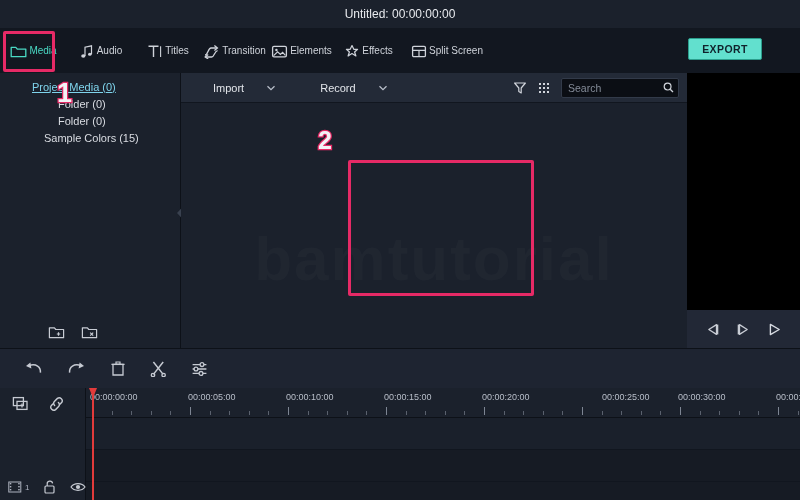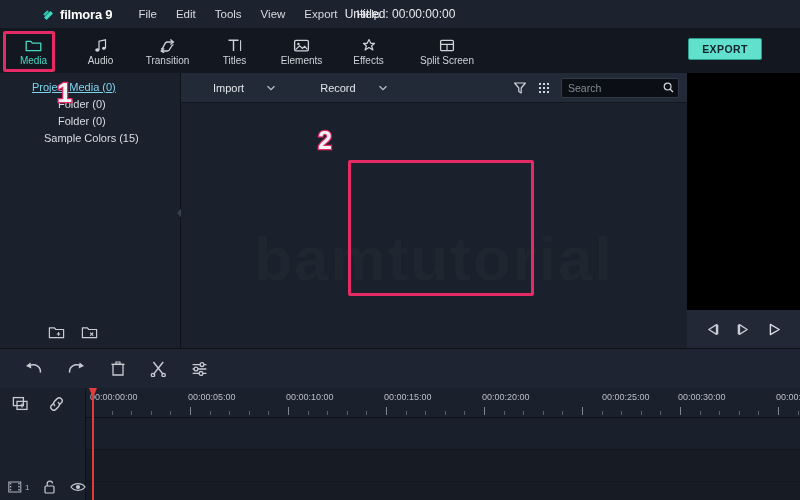"filmora 9" div.menubar { html: <div> <div> <span> <svg> <path></path> <path></path> </svg> </span> <span>filmora 9</span> </div> <div> <span>File</span> <span>Edit</span> <span>Tools</span> <span>View</span> <span>Export</span> <span>Help</span> </div> </div> -> none }
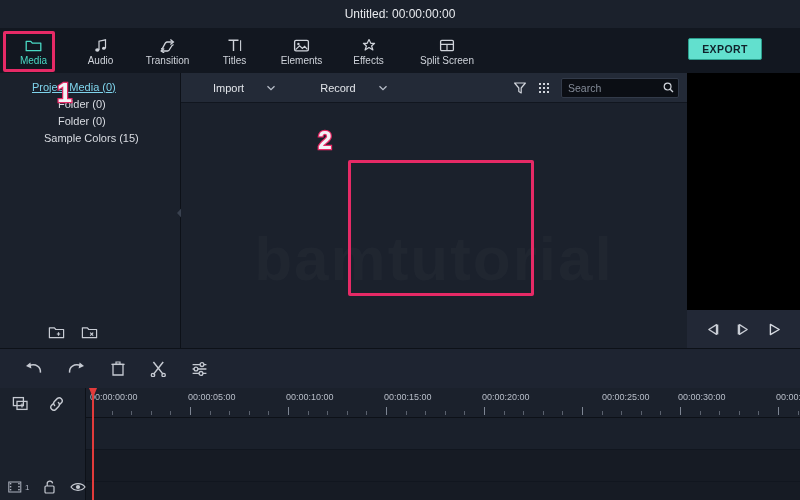"Media" .tab { flex-direction: column -> row }
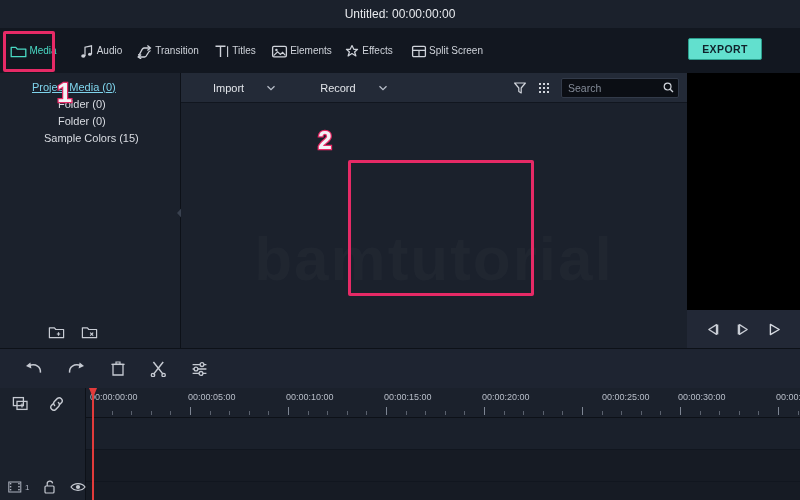"Transition" div.tab { order: before "Titles" -> after "Titles" }
